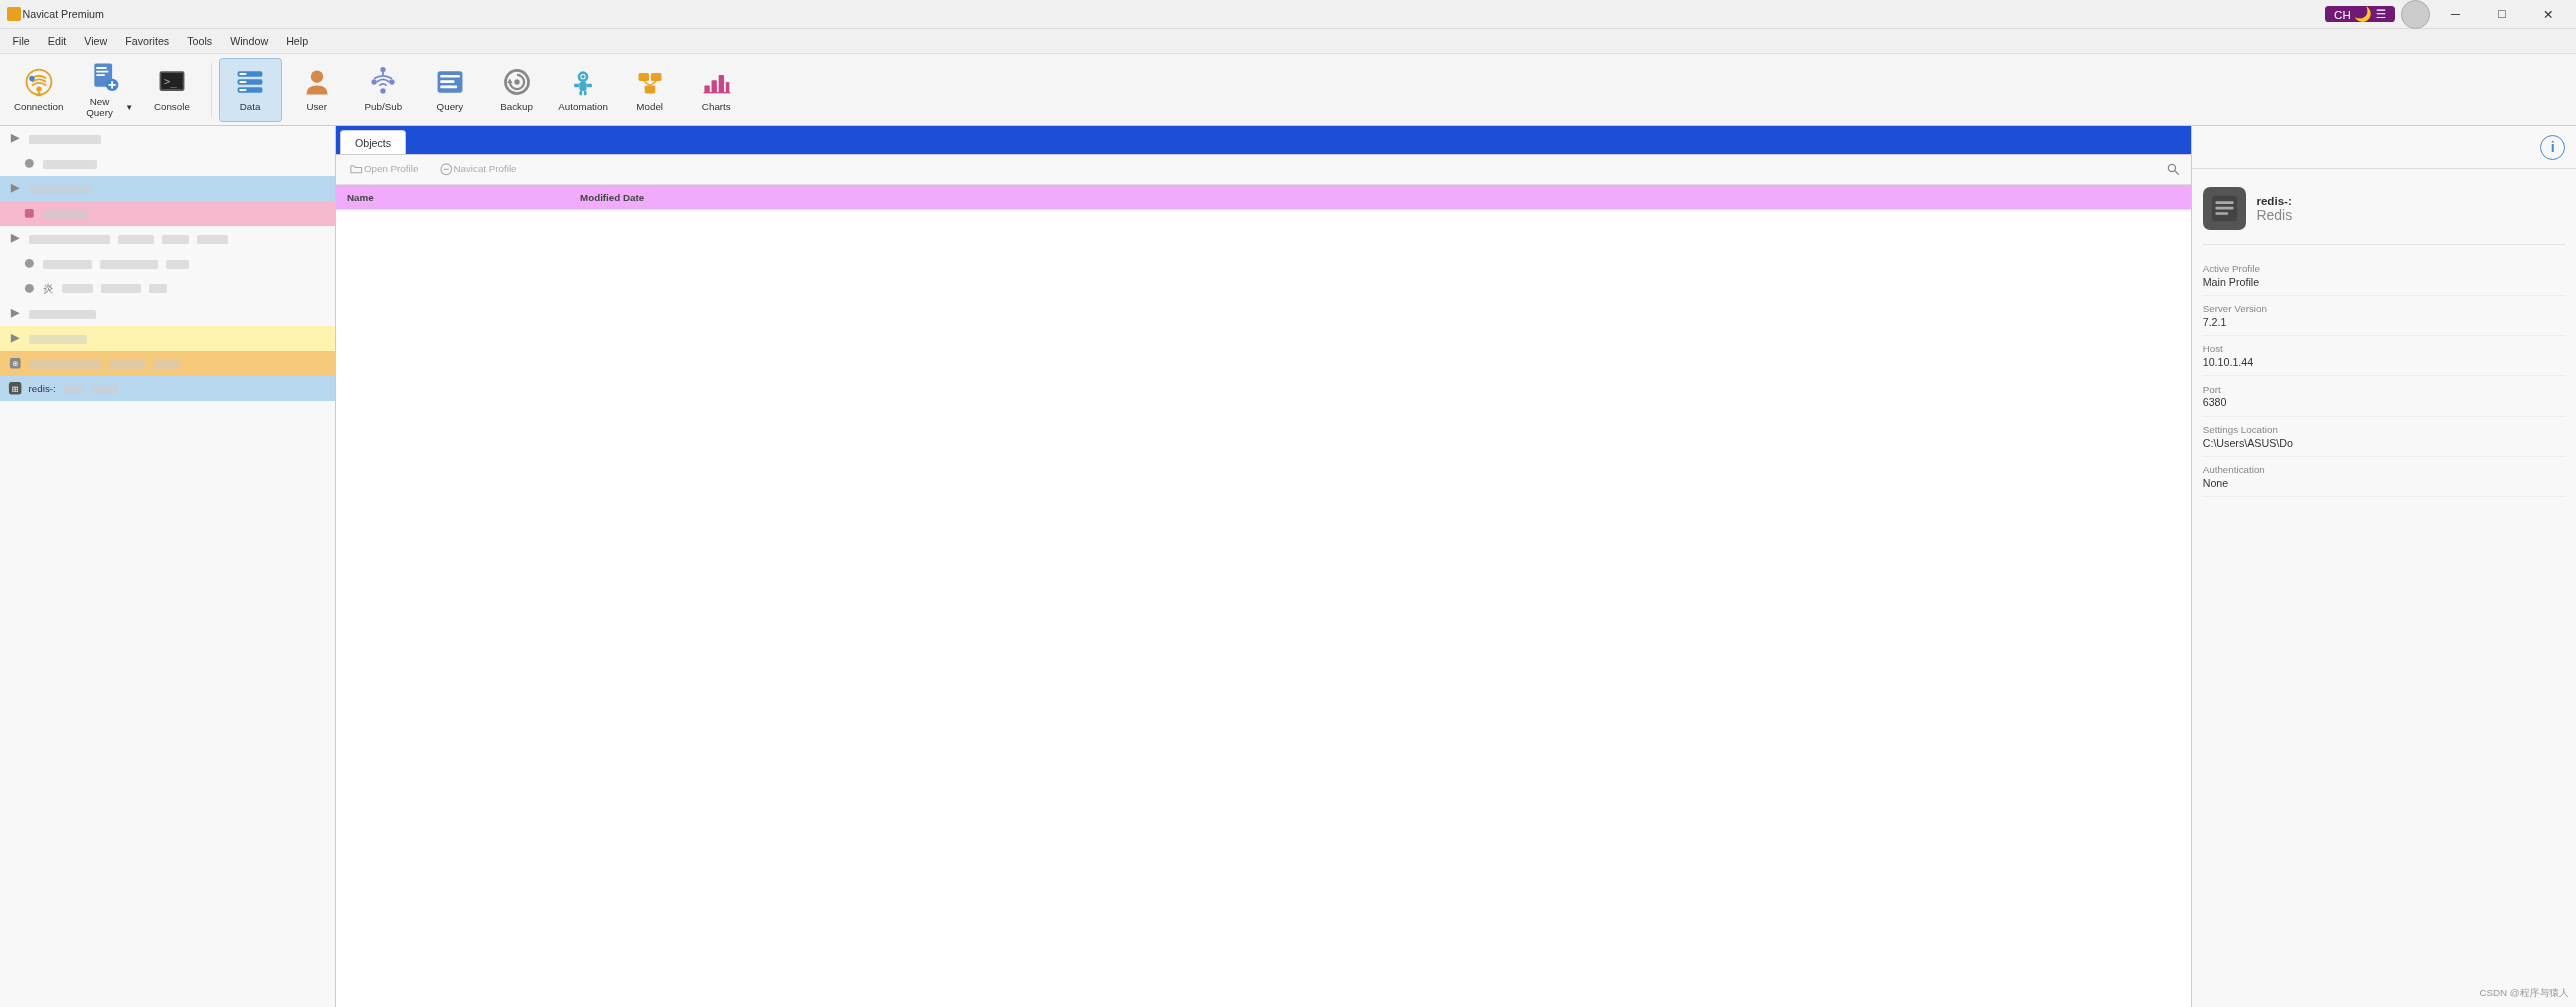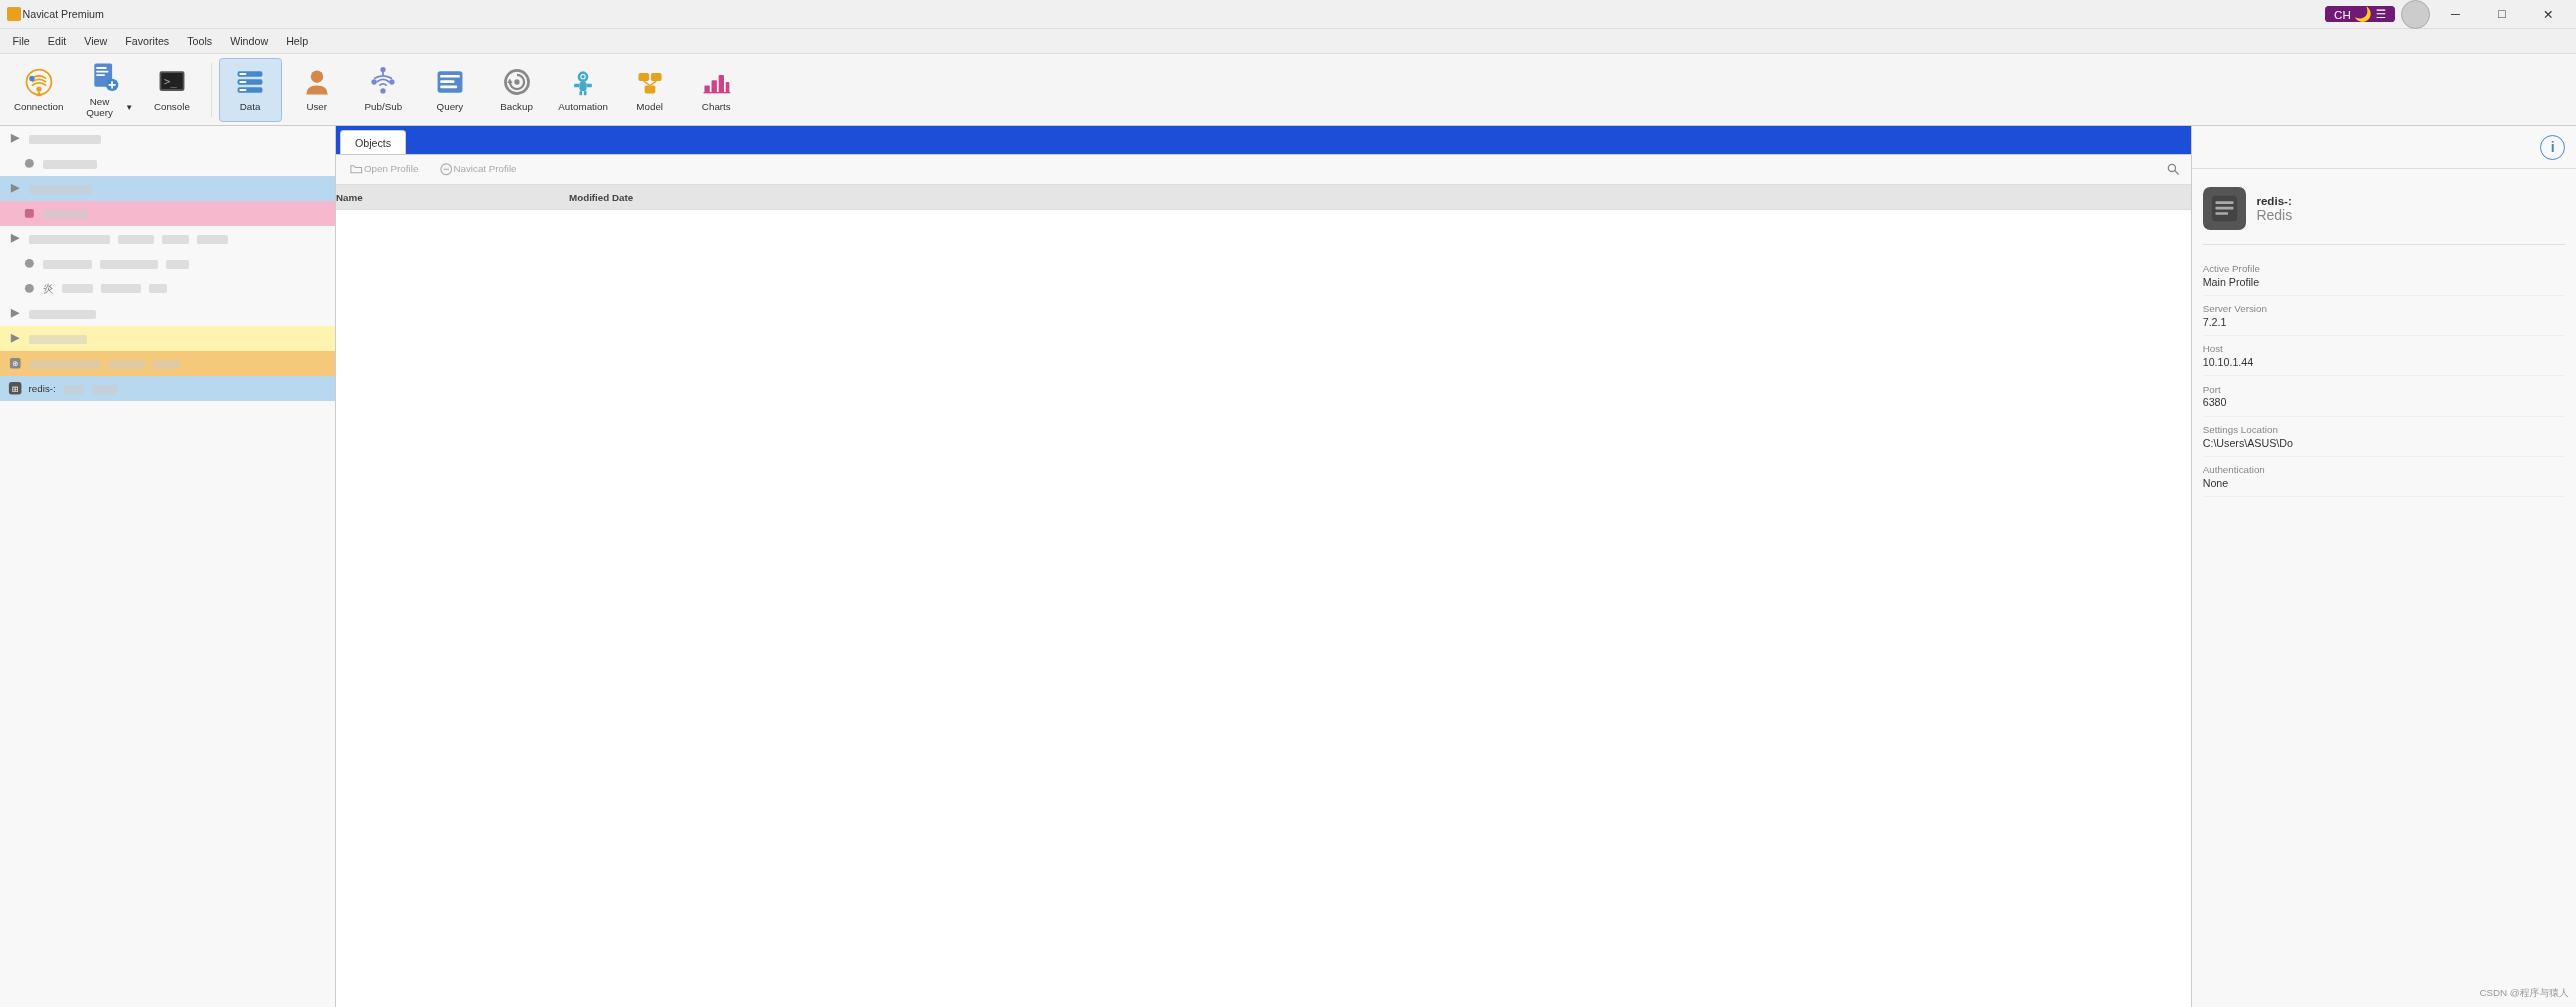"Name" .table-header { background: #e5e5e5 -> #f0abfc; padding: 0 0 -> 0 11px }
